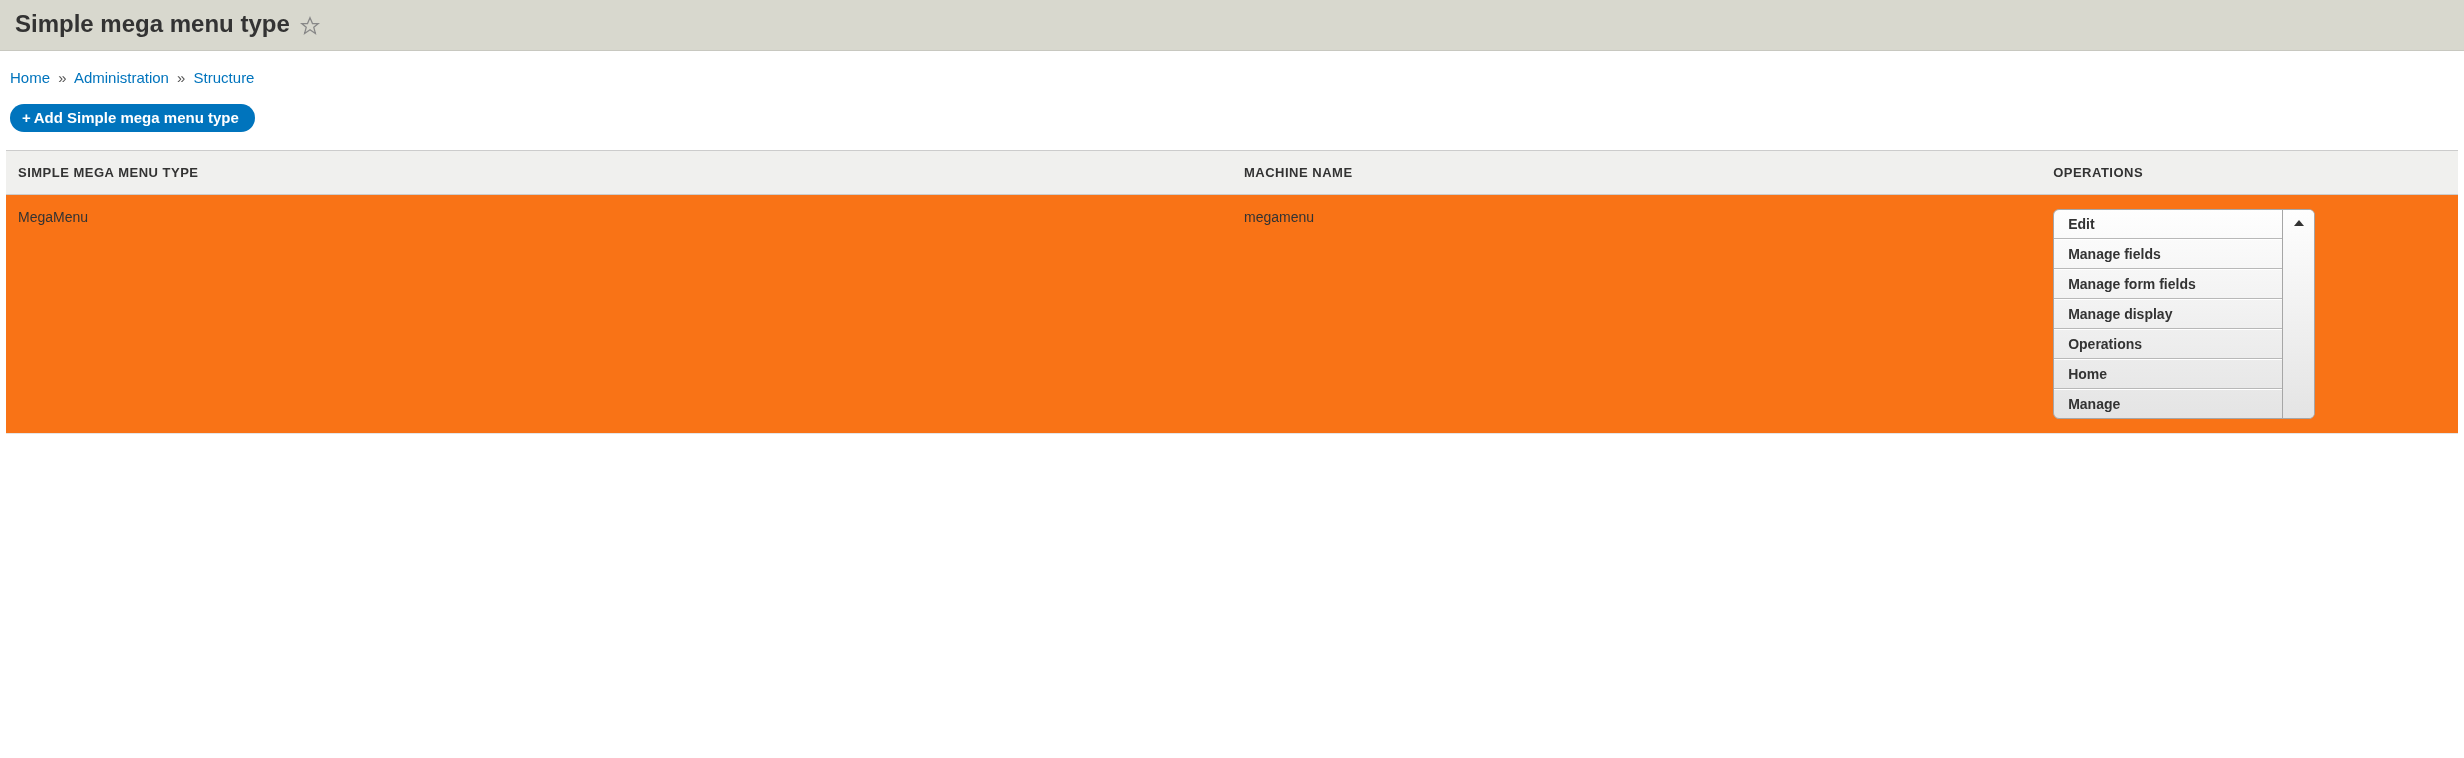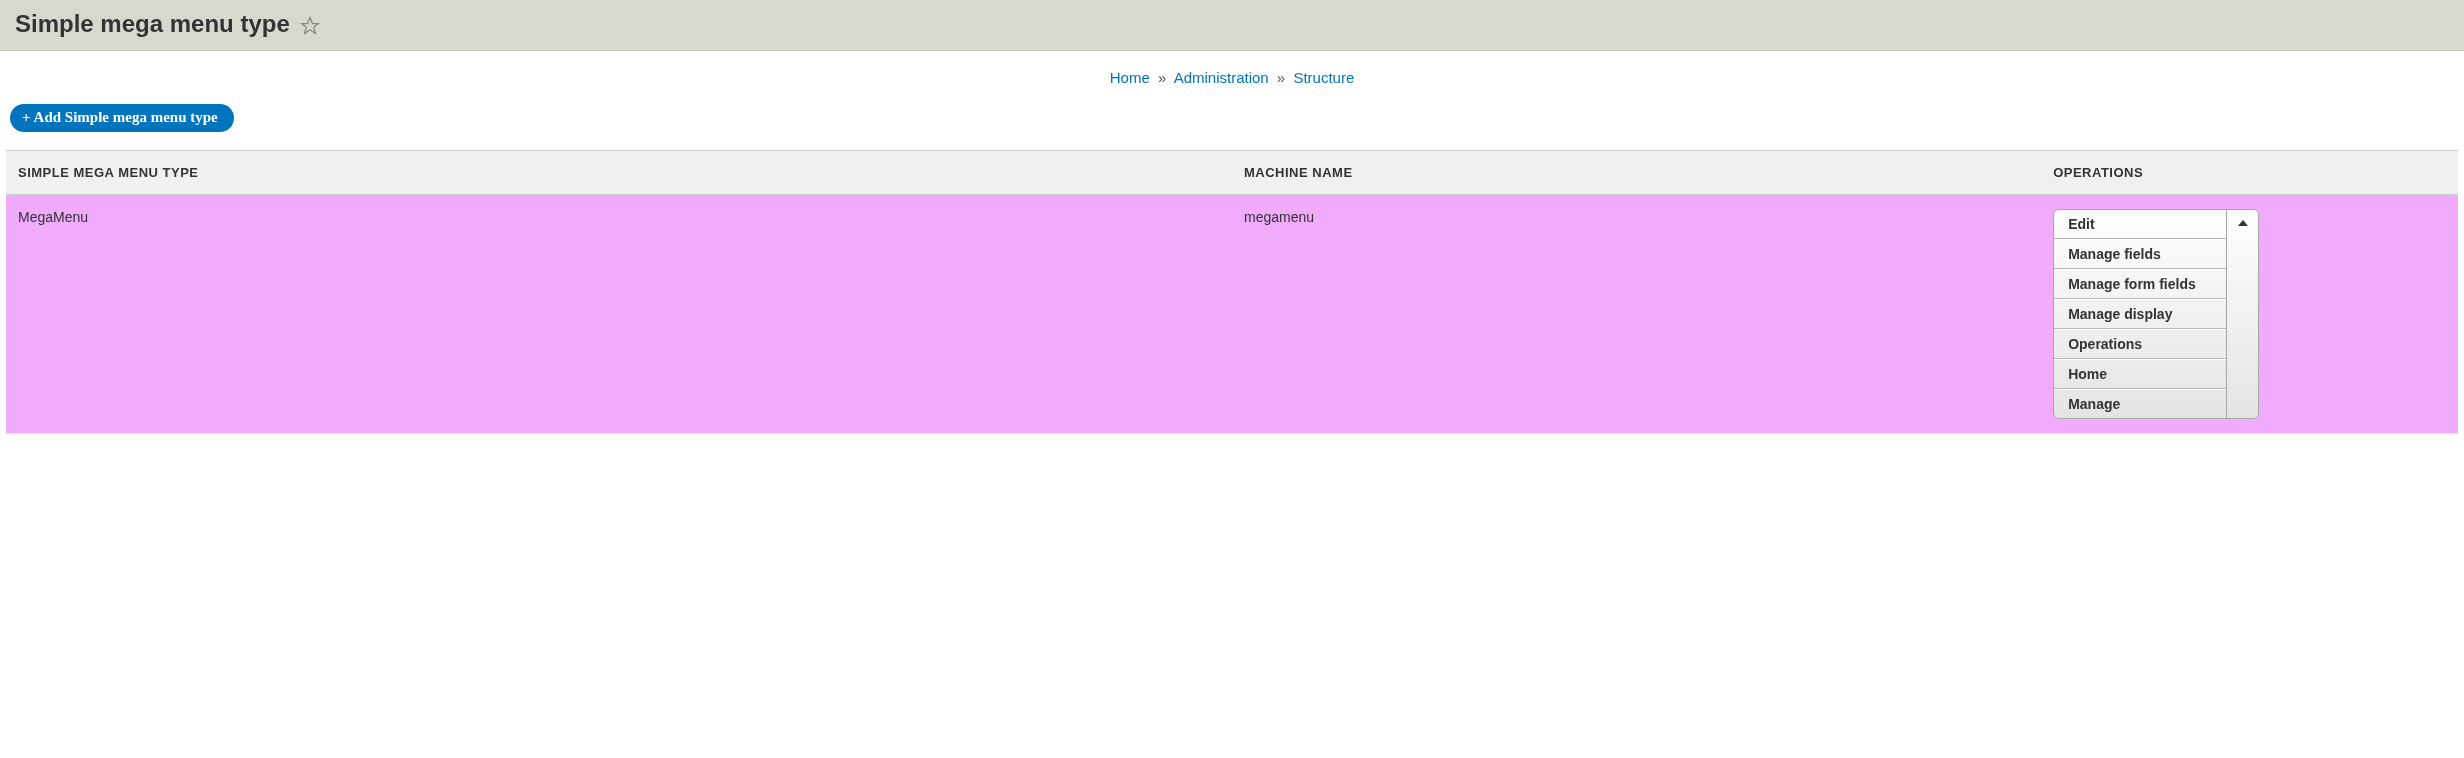"Home » Administration » Structure" .breadcrumb { text-align: center -> none }
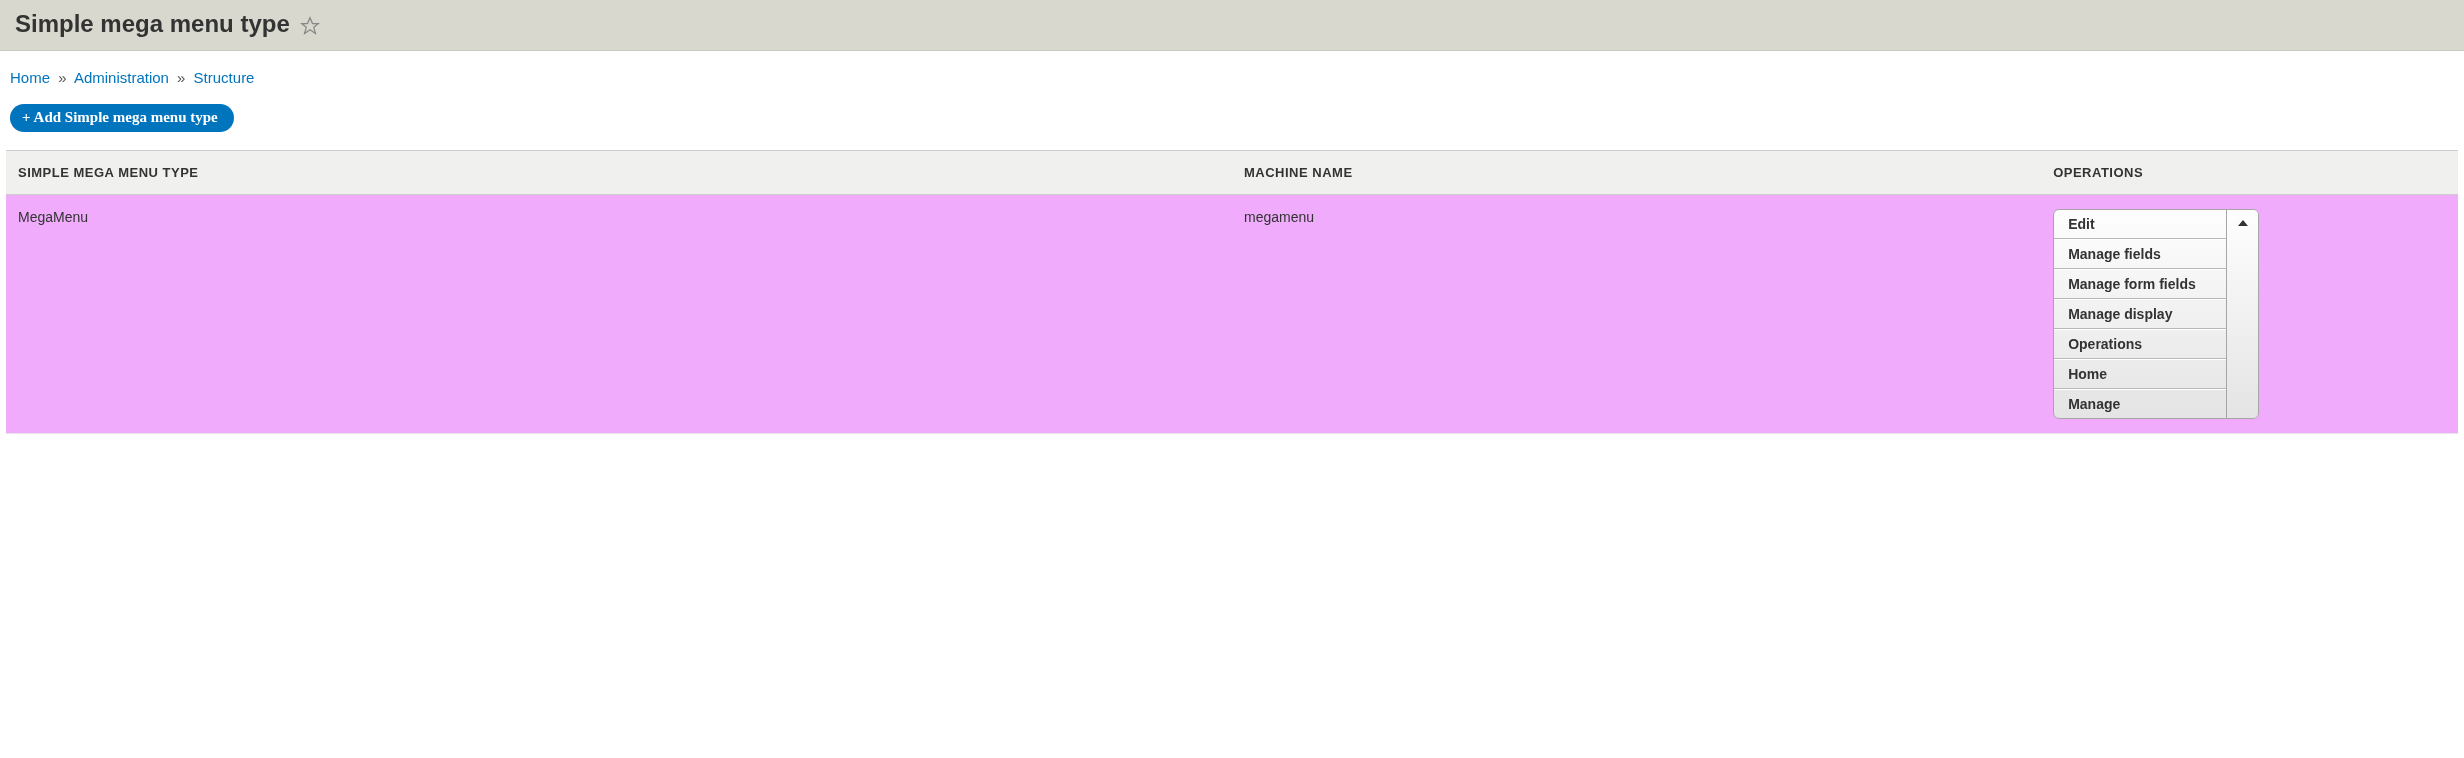"+ Add Simple mega menu" .action-links { font-family: Liberation Serif, serif -> none }
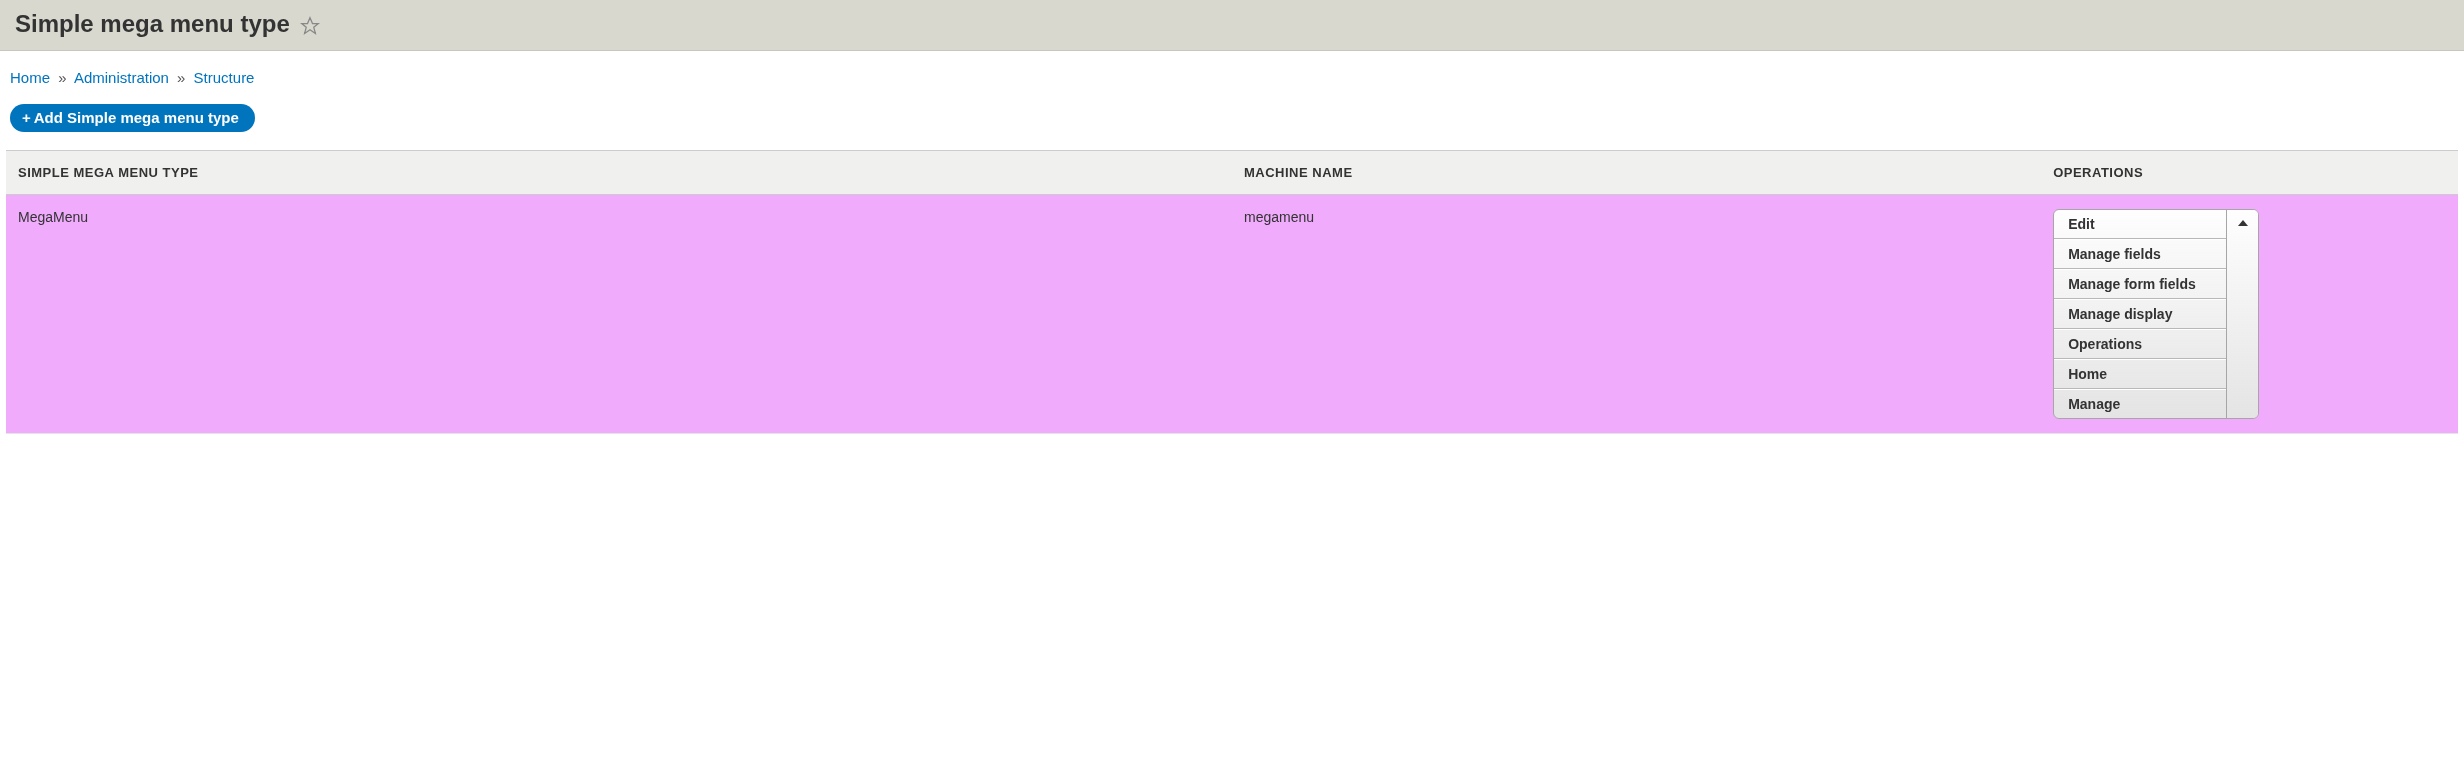"MegaMenu" table.listing td { background: #f0abfc -> #f97316 }
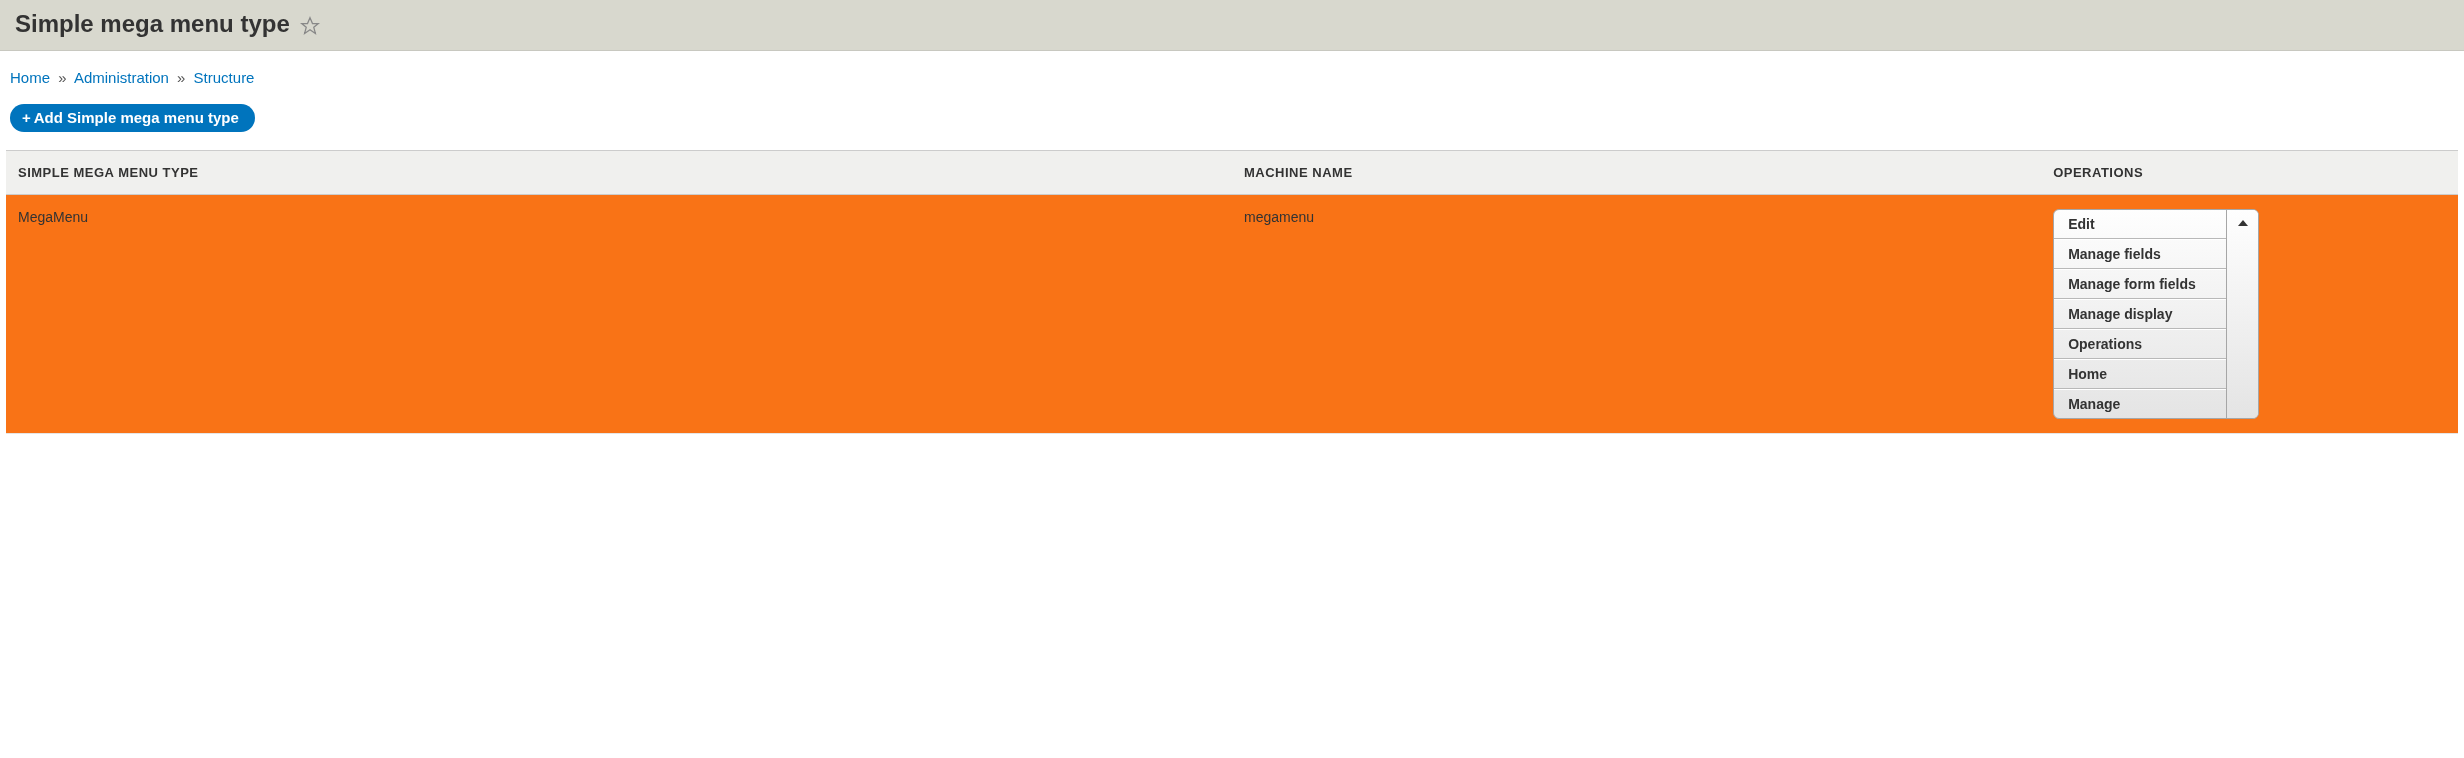"Edit" .dropbutton { width: 206px -> 262px }
